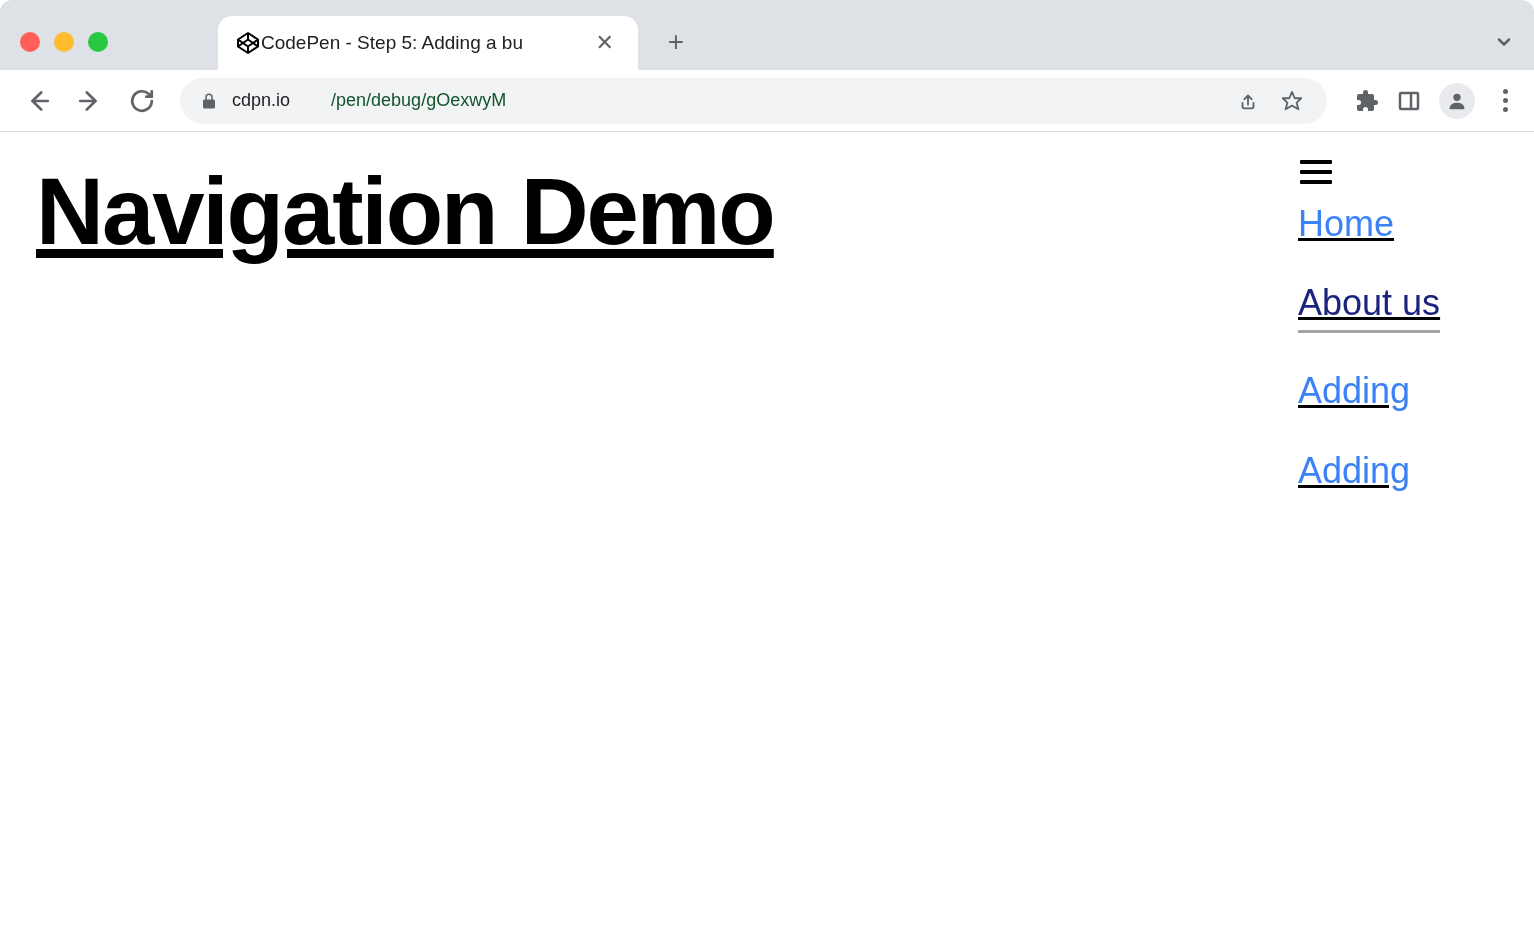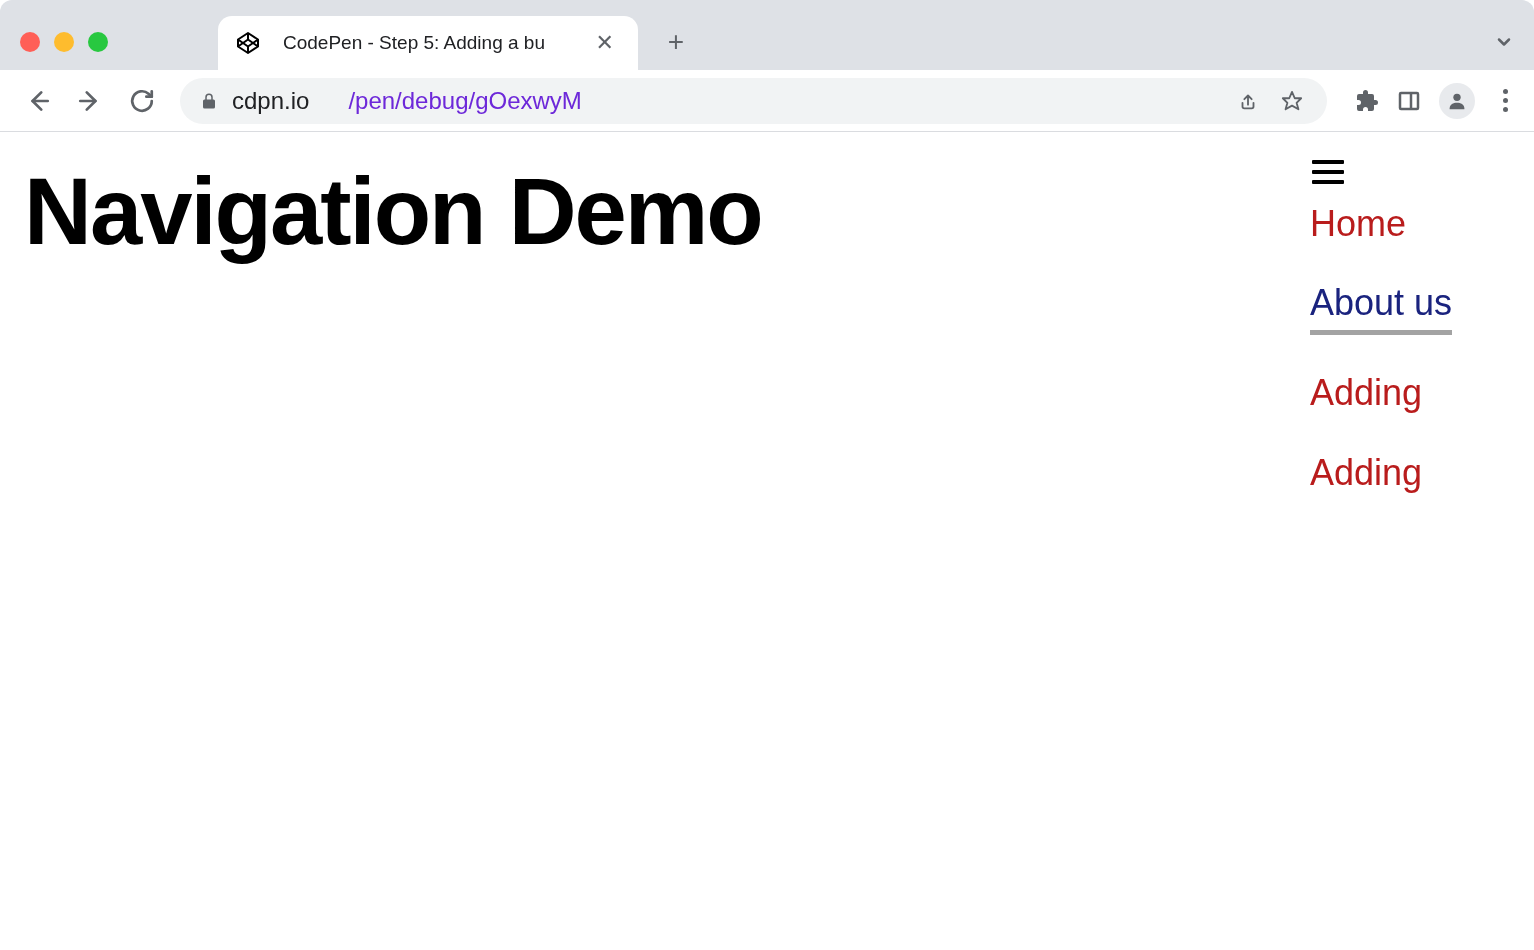"CodePen - Step 5: Adding" .tab { gap: 23px -> 1px }
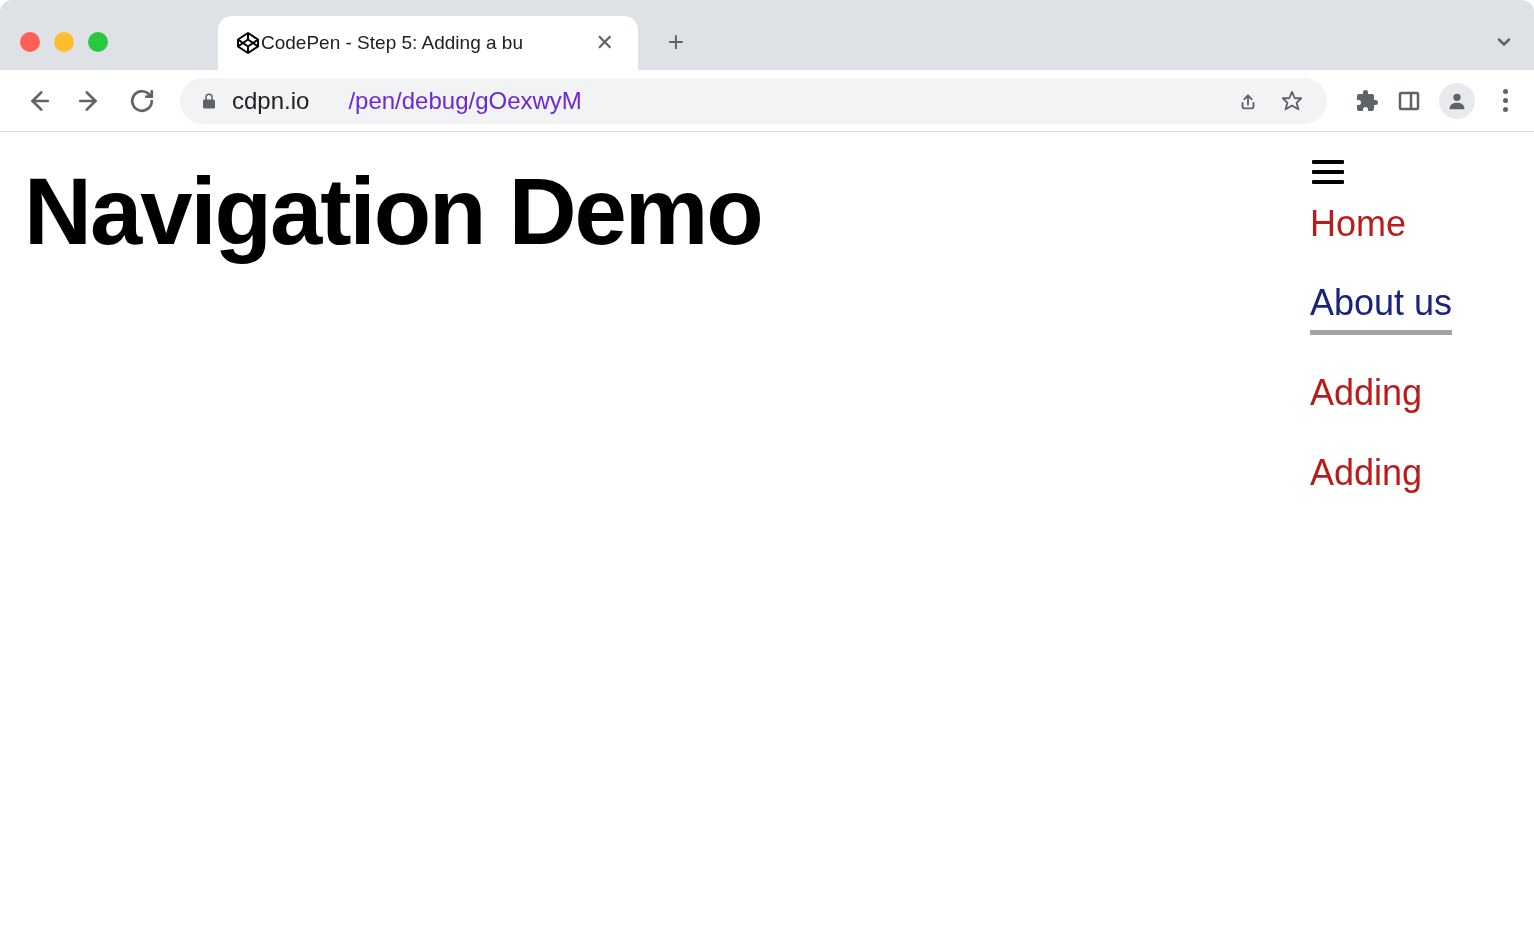"cdpn.io" .url { font-size: 24px -> 18px; gap: 39px -> none }
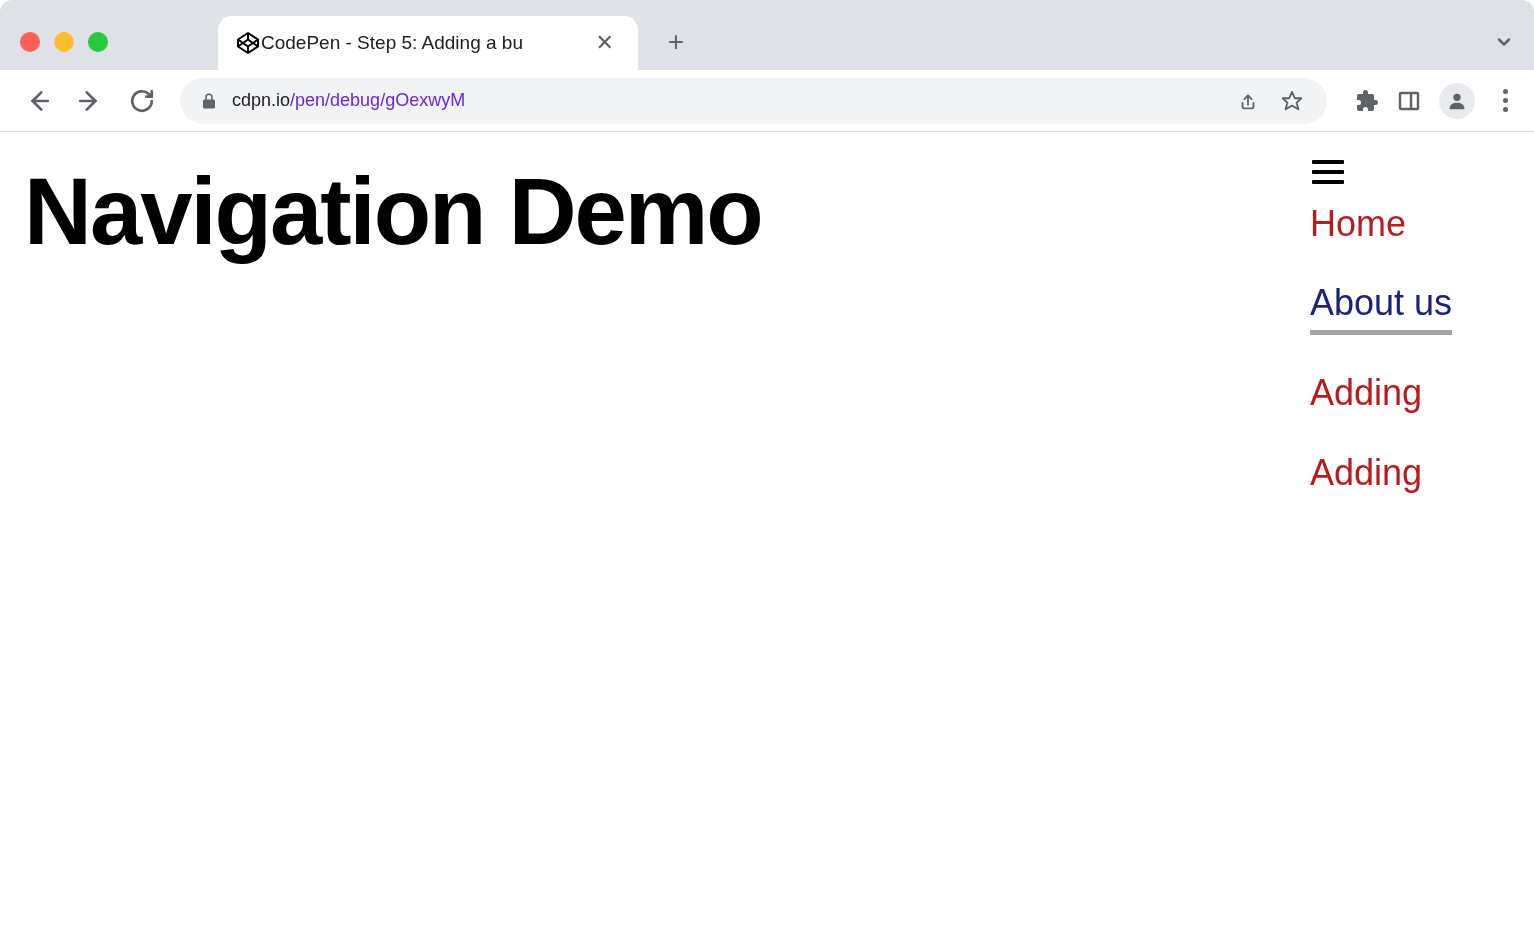"/pen/debug/gOexwyM" .url-path { color: #6d28d9 -> #14532d; margin-left: none -> 41px }
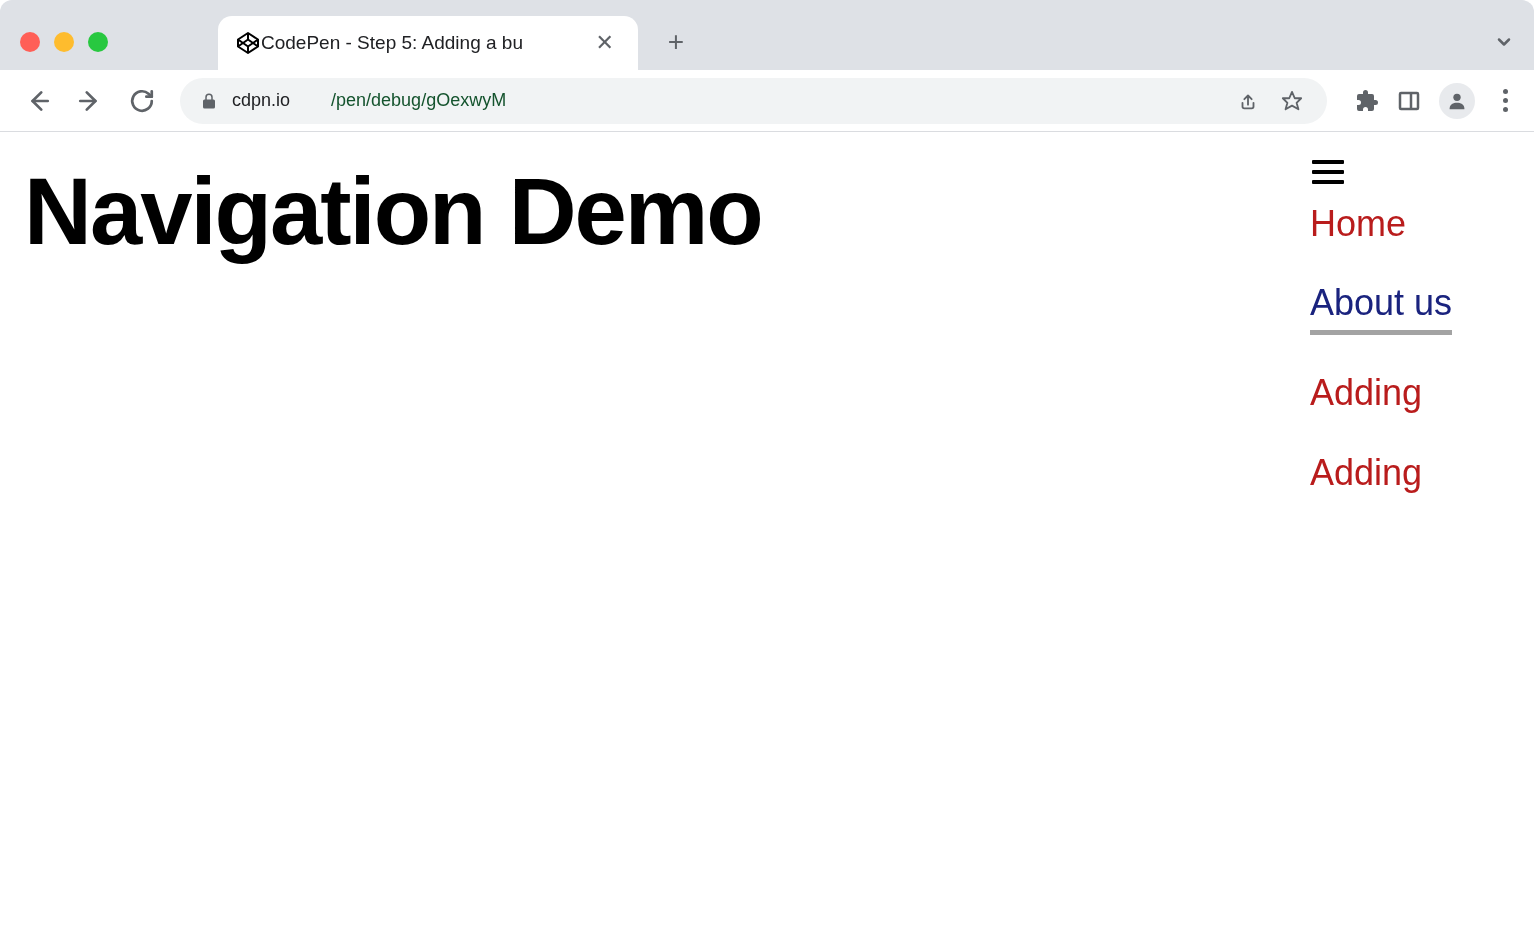"Navigation Demo" .page-content { padding: 28px 24px -> 28px 36px; text-decoration: none -> underline }
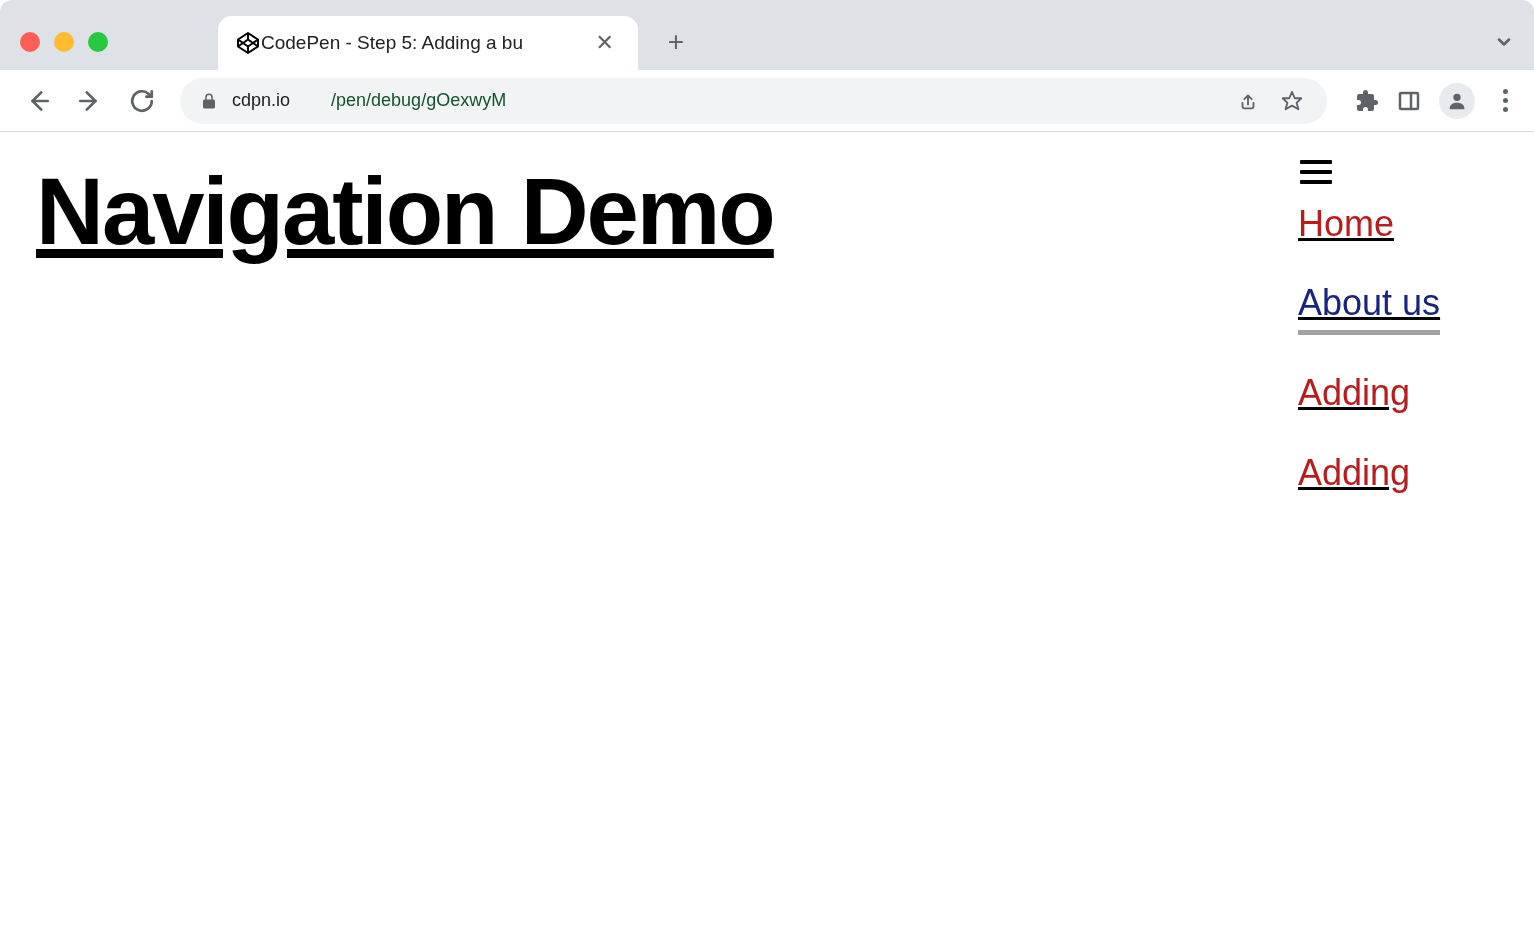"Home" .nav-link { color: #b91c1c -> #3b82f6 }
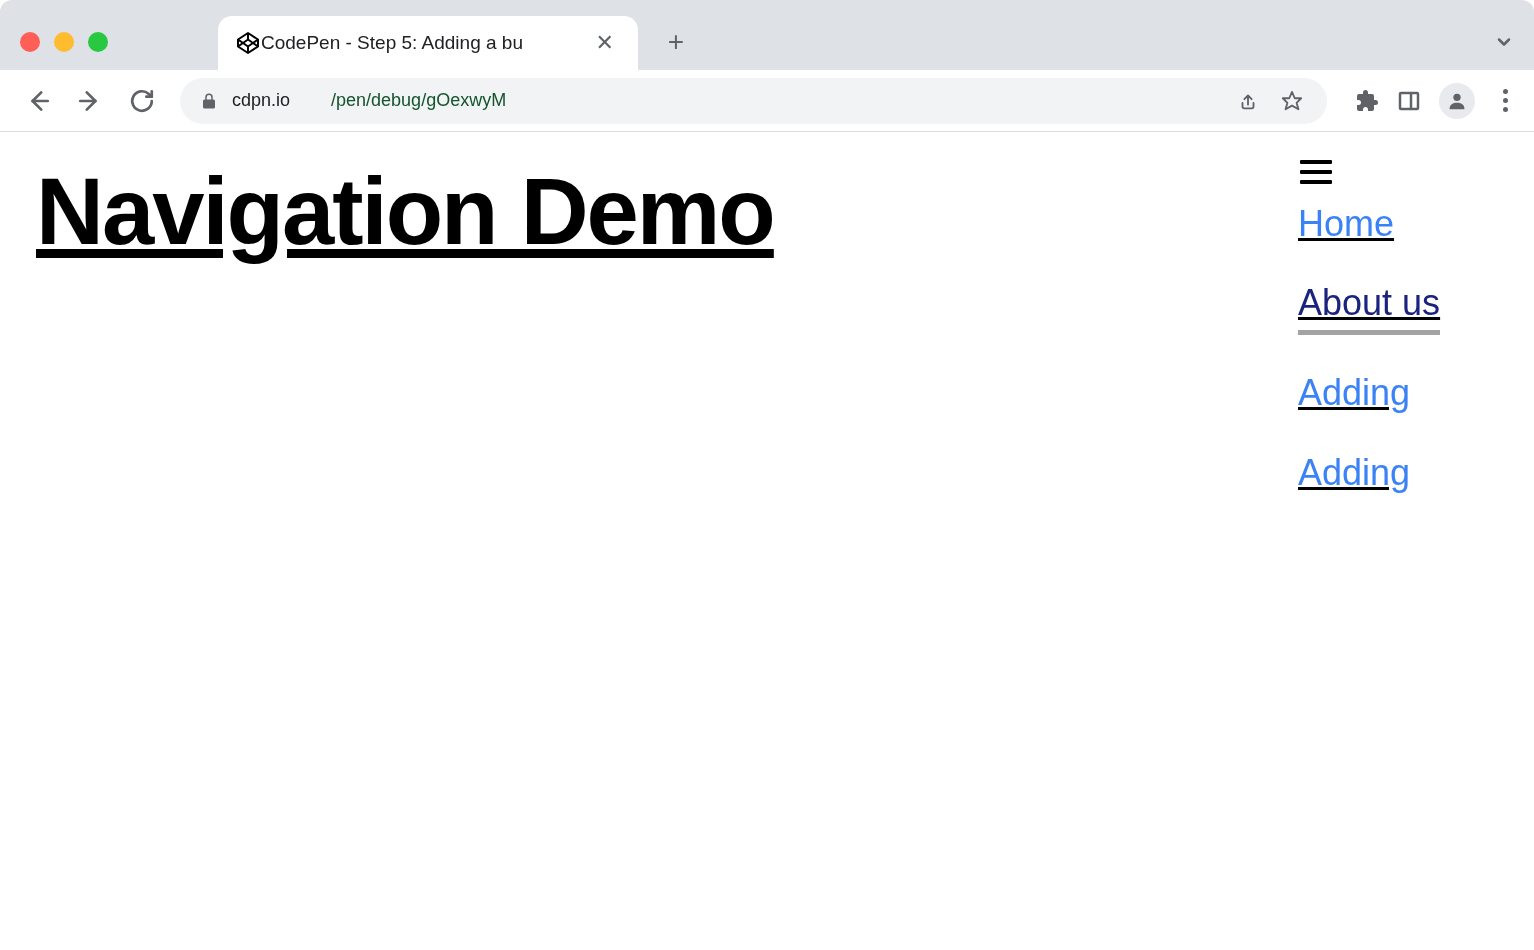"About us" .nav-link.active { border-bottom: 5px solid #a3a3a3 -> 3px solid #a3a3a3 }
